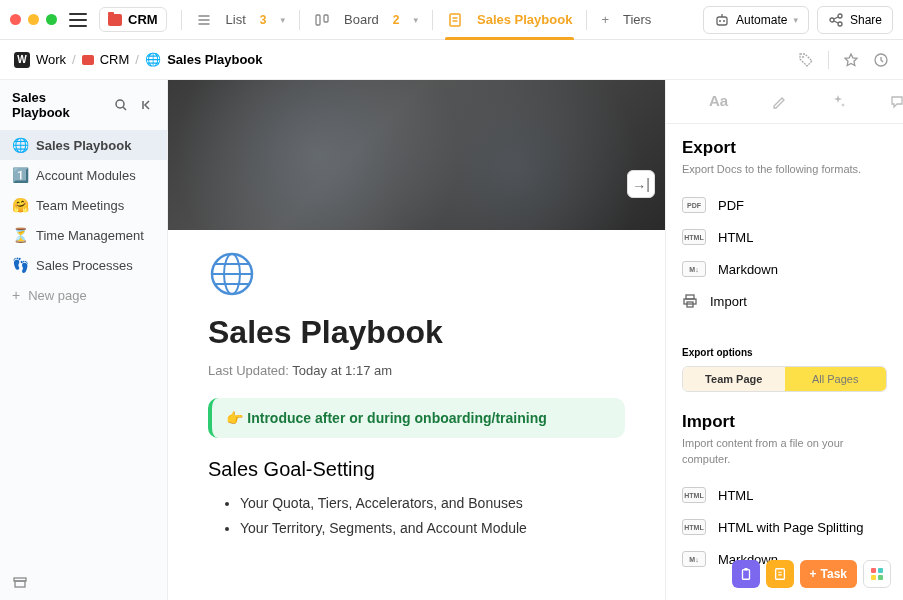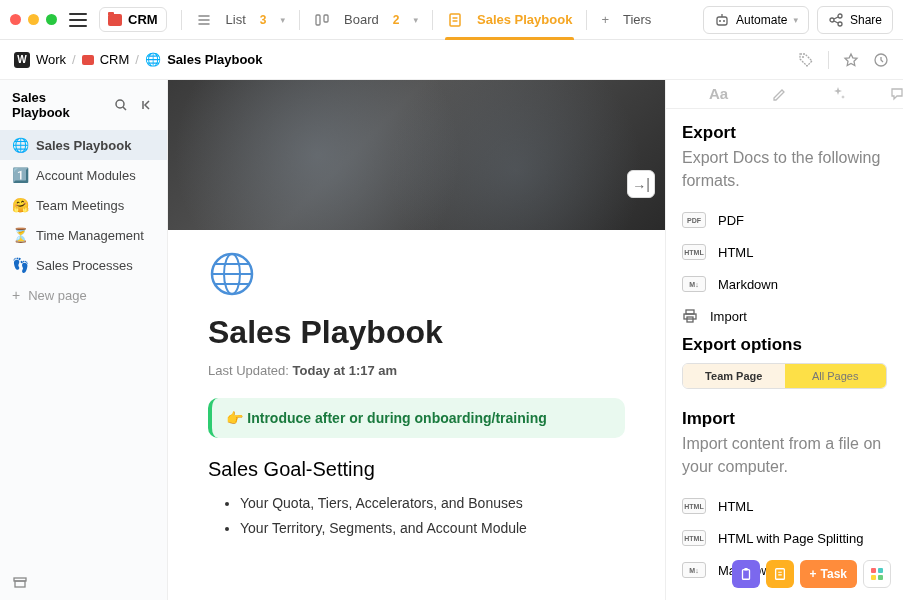"Export Docs to the following" .panel-sub { font-size: 16px -> 11px }
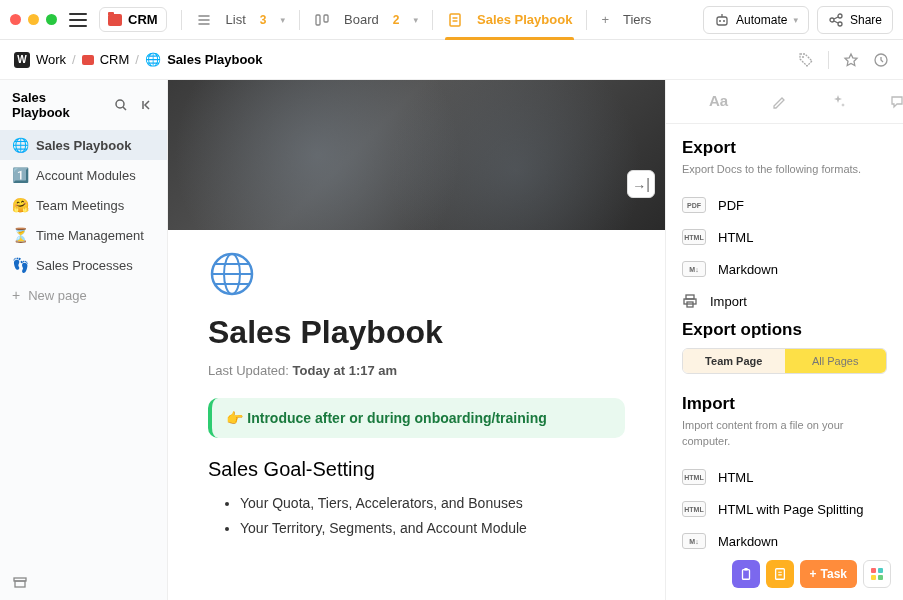"Export options" .export-opts-h { font-size: 17px -> 10px; margin-top: 3px -> 30px }
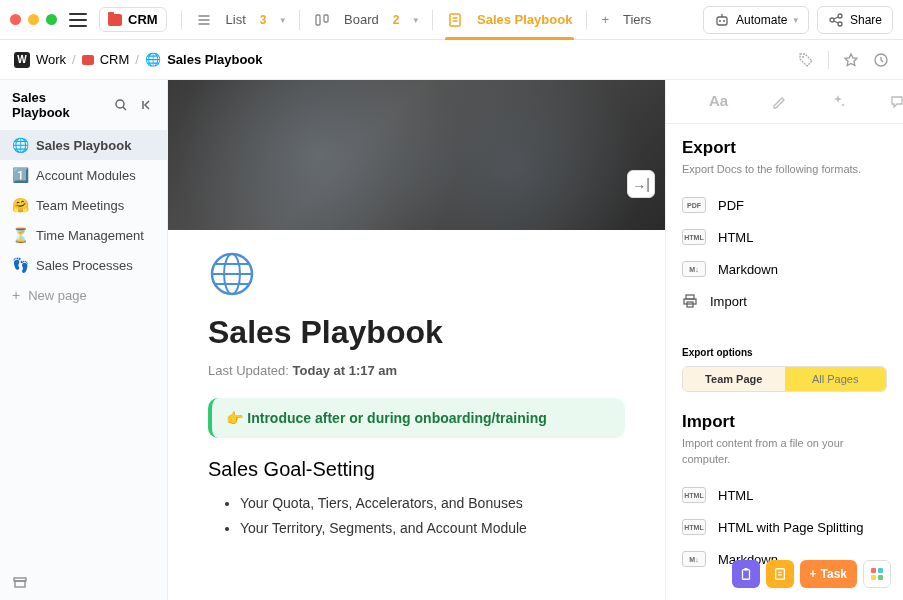"Today at 1:17 am" .doc-updated strong { font-weight: 700 -> 400 }
